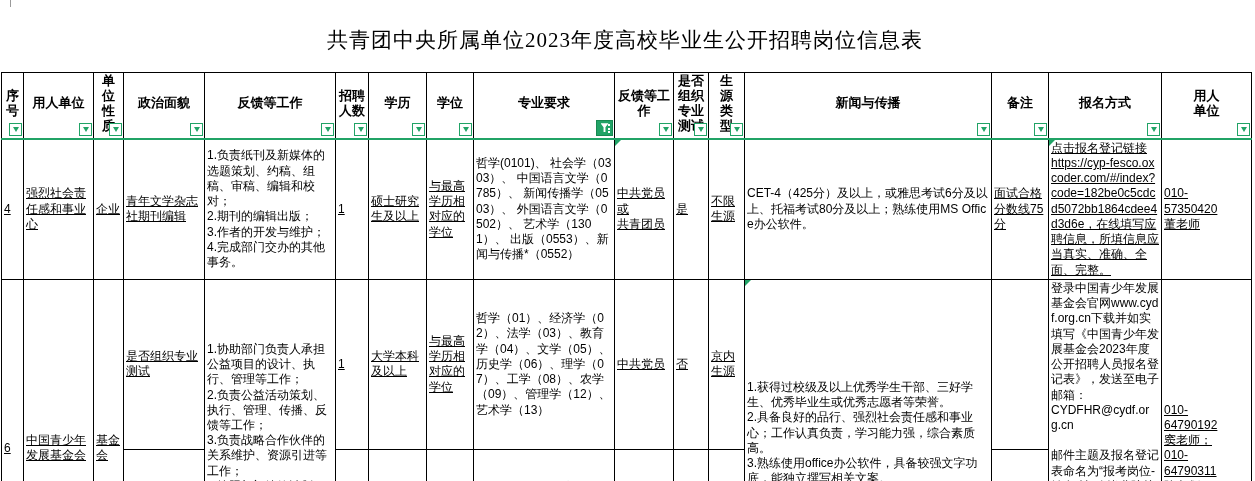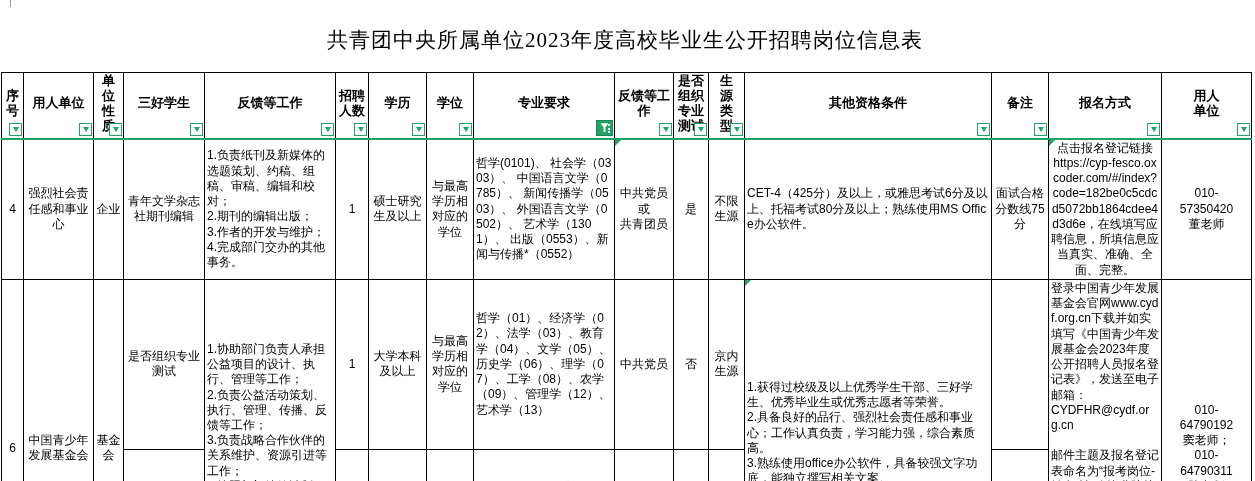"三好学生" span { text: 三好学生 -> 政治面貌 }
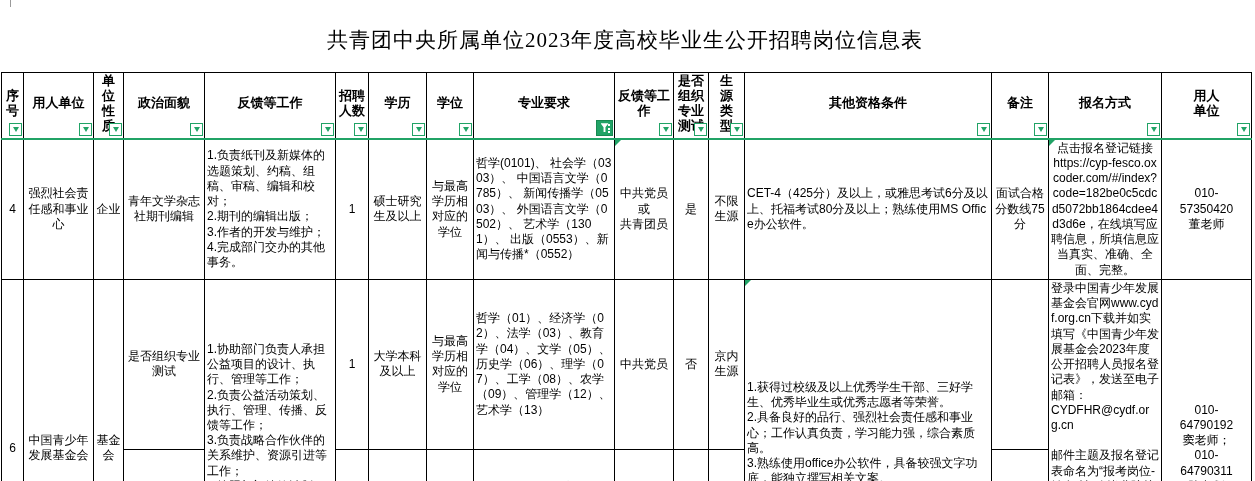"其他资格条件" span { text: 其他资格条件 -> 新闻与传播 }
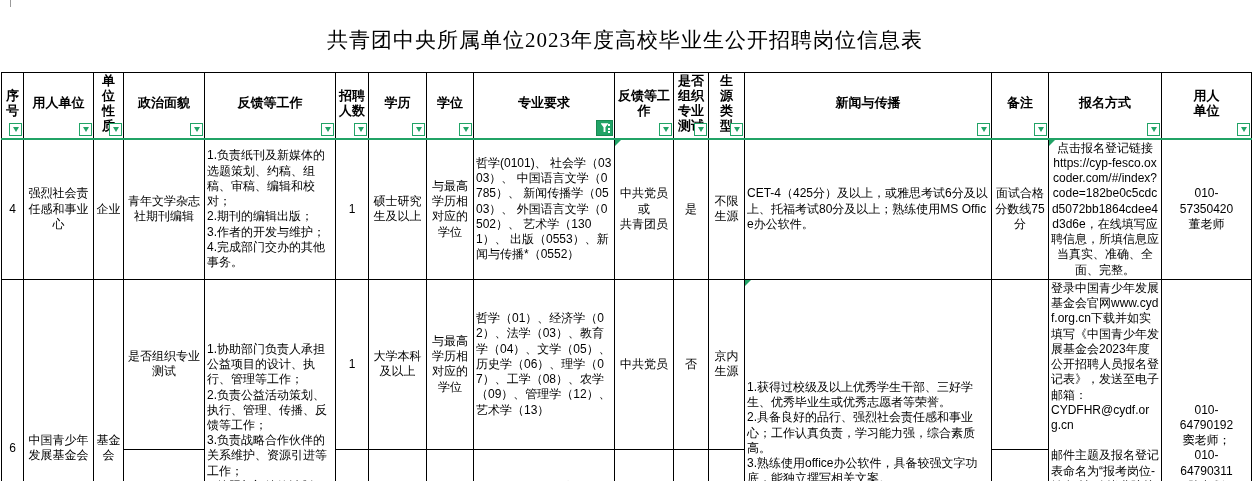"点击报名登记链接" .c { text-align: center -> none; text-decoration: none -> underline }
